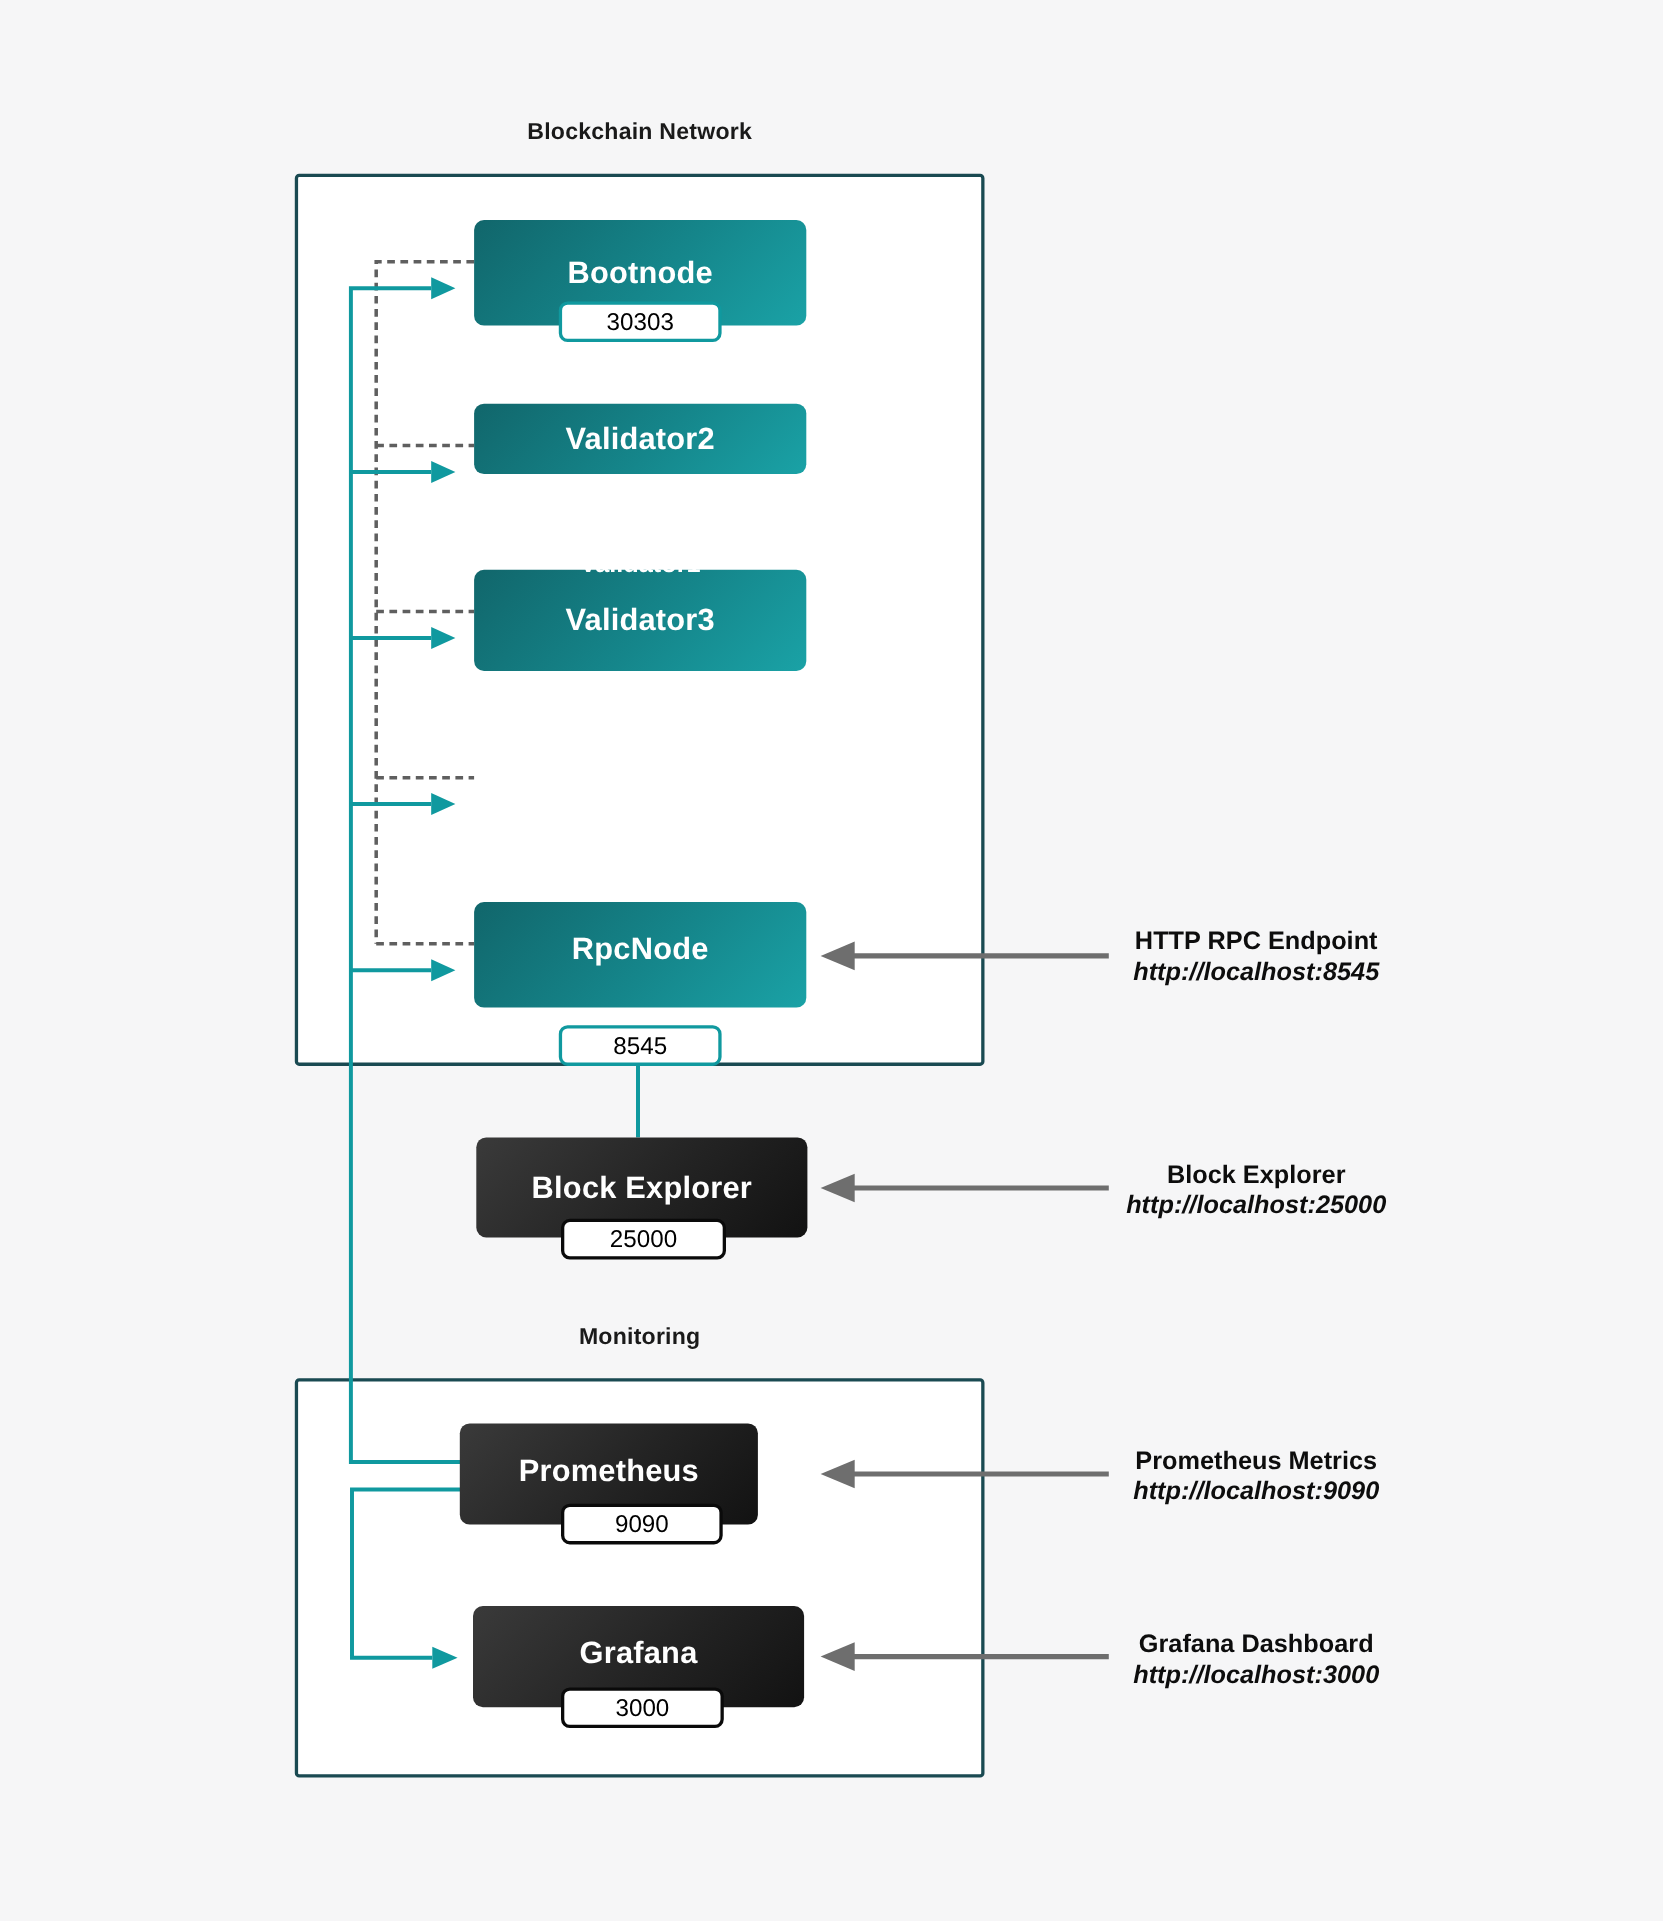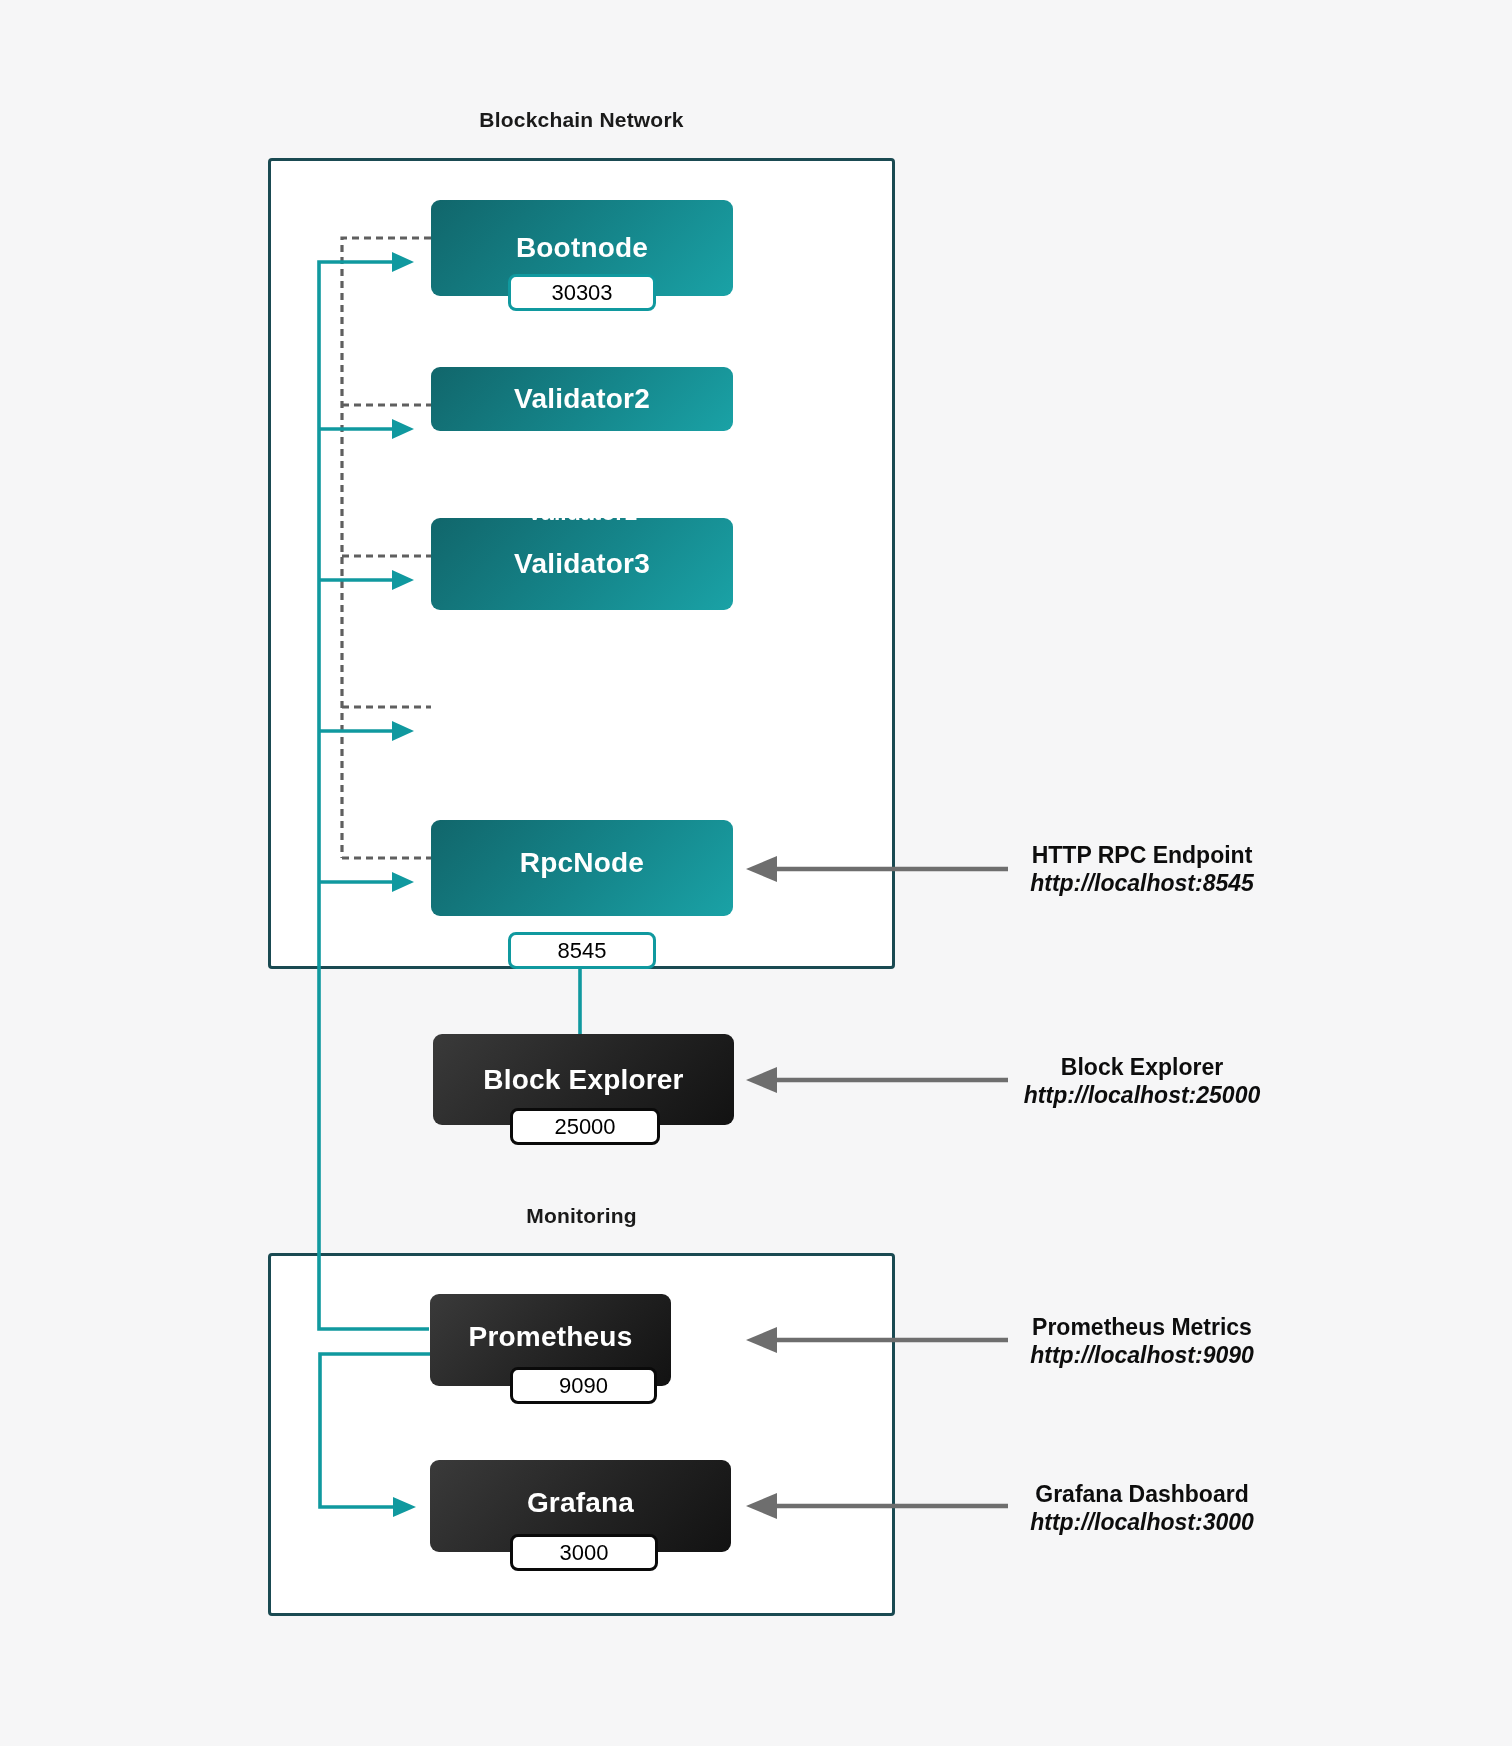"Prometheus" div.node { left: 430px -> 418px; width: 241px -> 271px }
